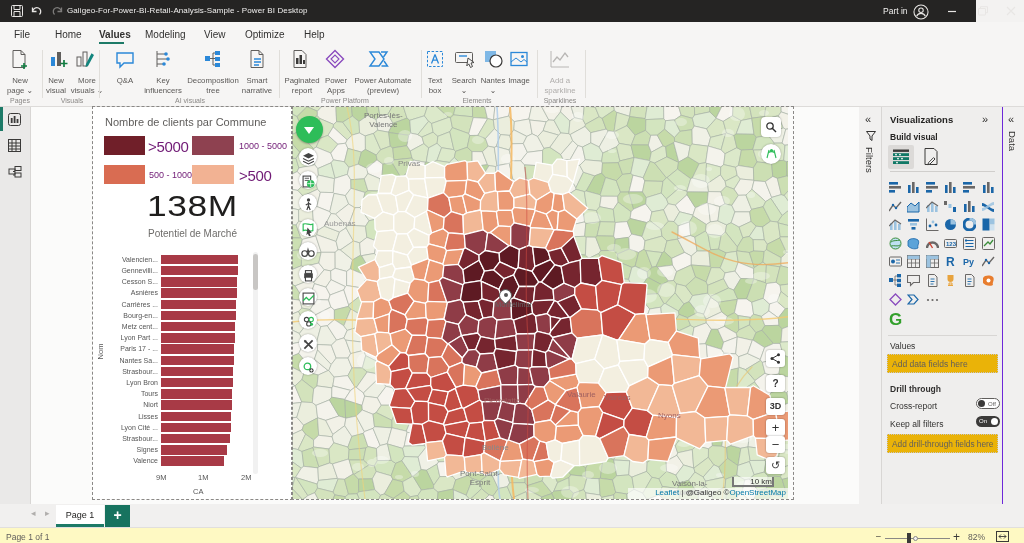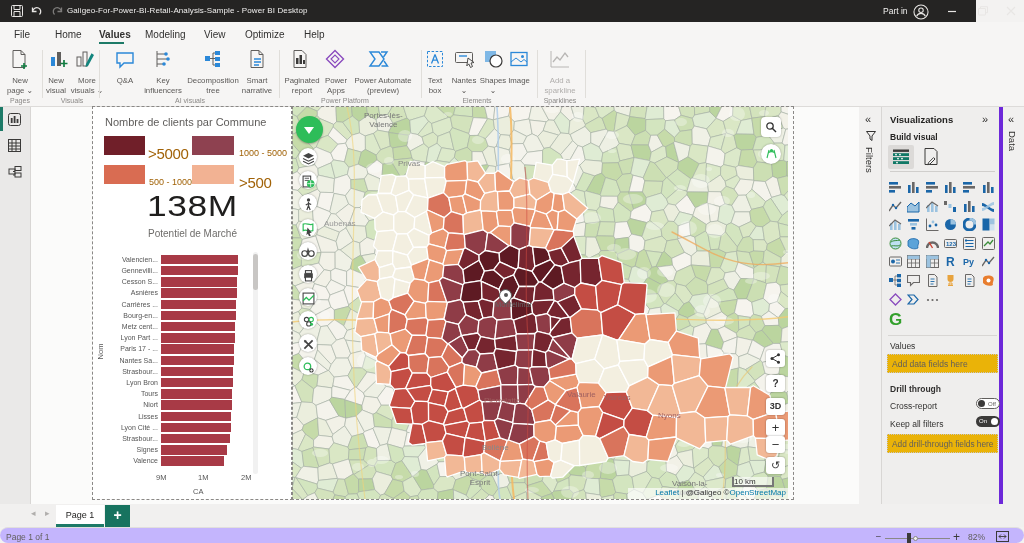"Nantes" div.rlabel { text: Nantes -> Search }
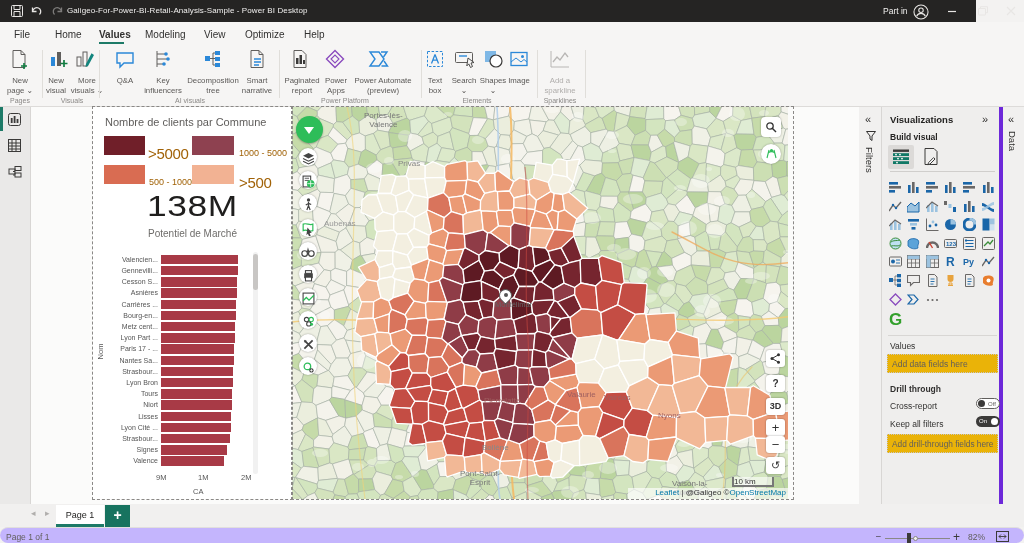"Shapes" div.rlabel { text: Shapes -> Nantes }
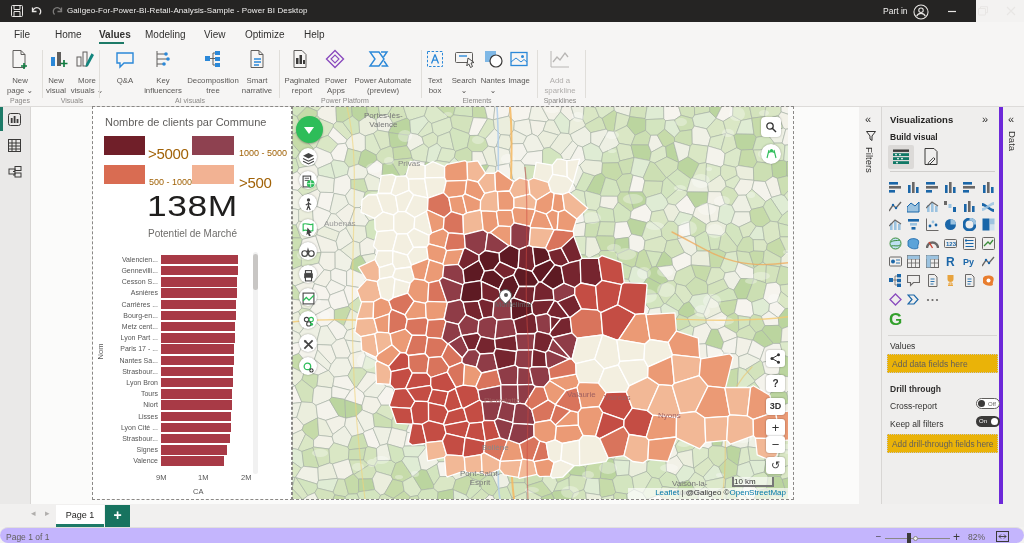"Visualizations" #vizpanel { border-right: 4px solid #6d28d9 -> 1px solid #6d28d9 }
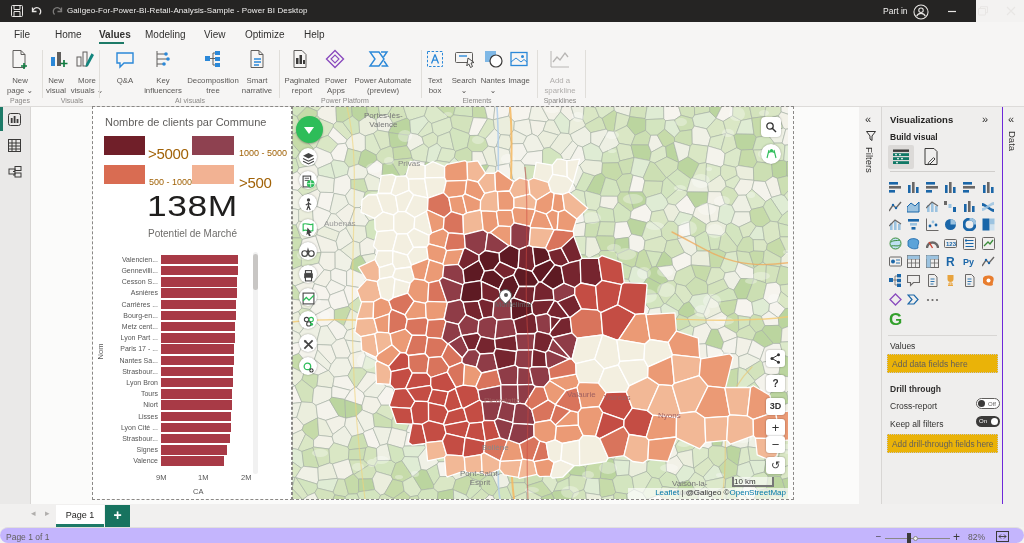">5000" .legtxt { color: #a16207 -> #701a75; margin-top: 7px -> none }
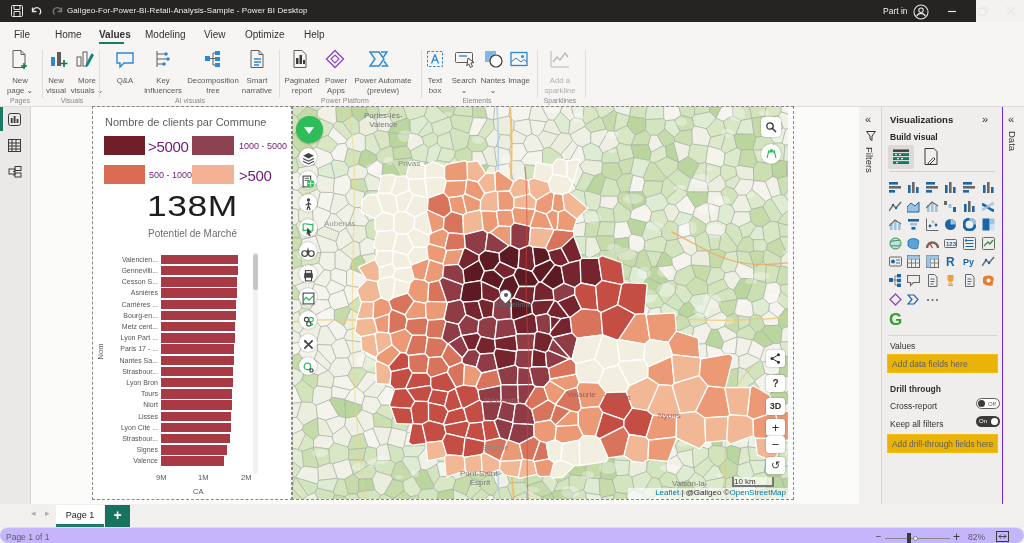"10 km" div.abs { text-align: left -> right }
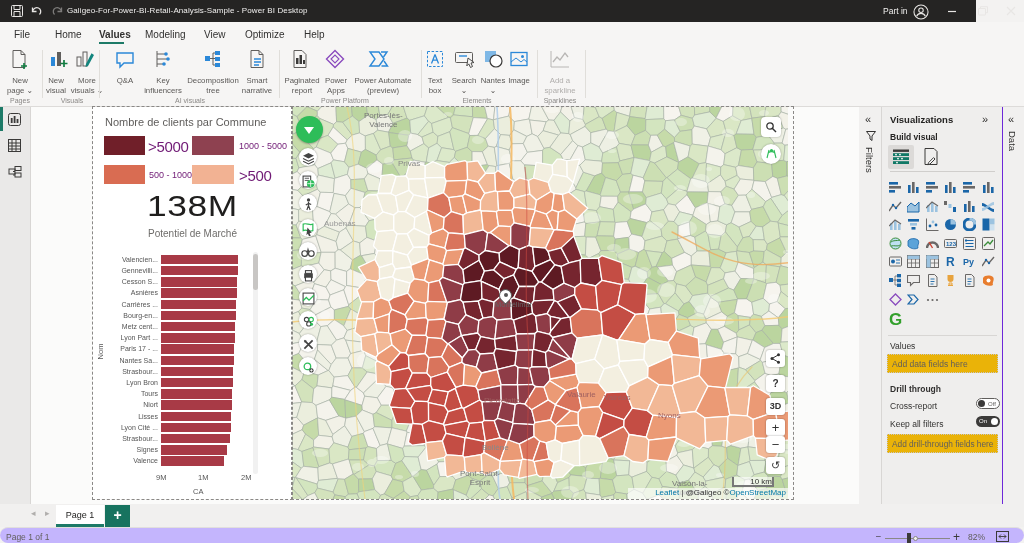"Page 1 of 1" #statusbar { background: #c4b5fd -> #fef9c3; border-radius: 8px -> none }
